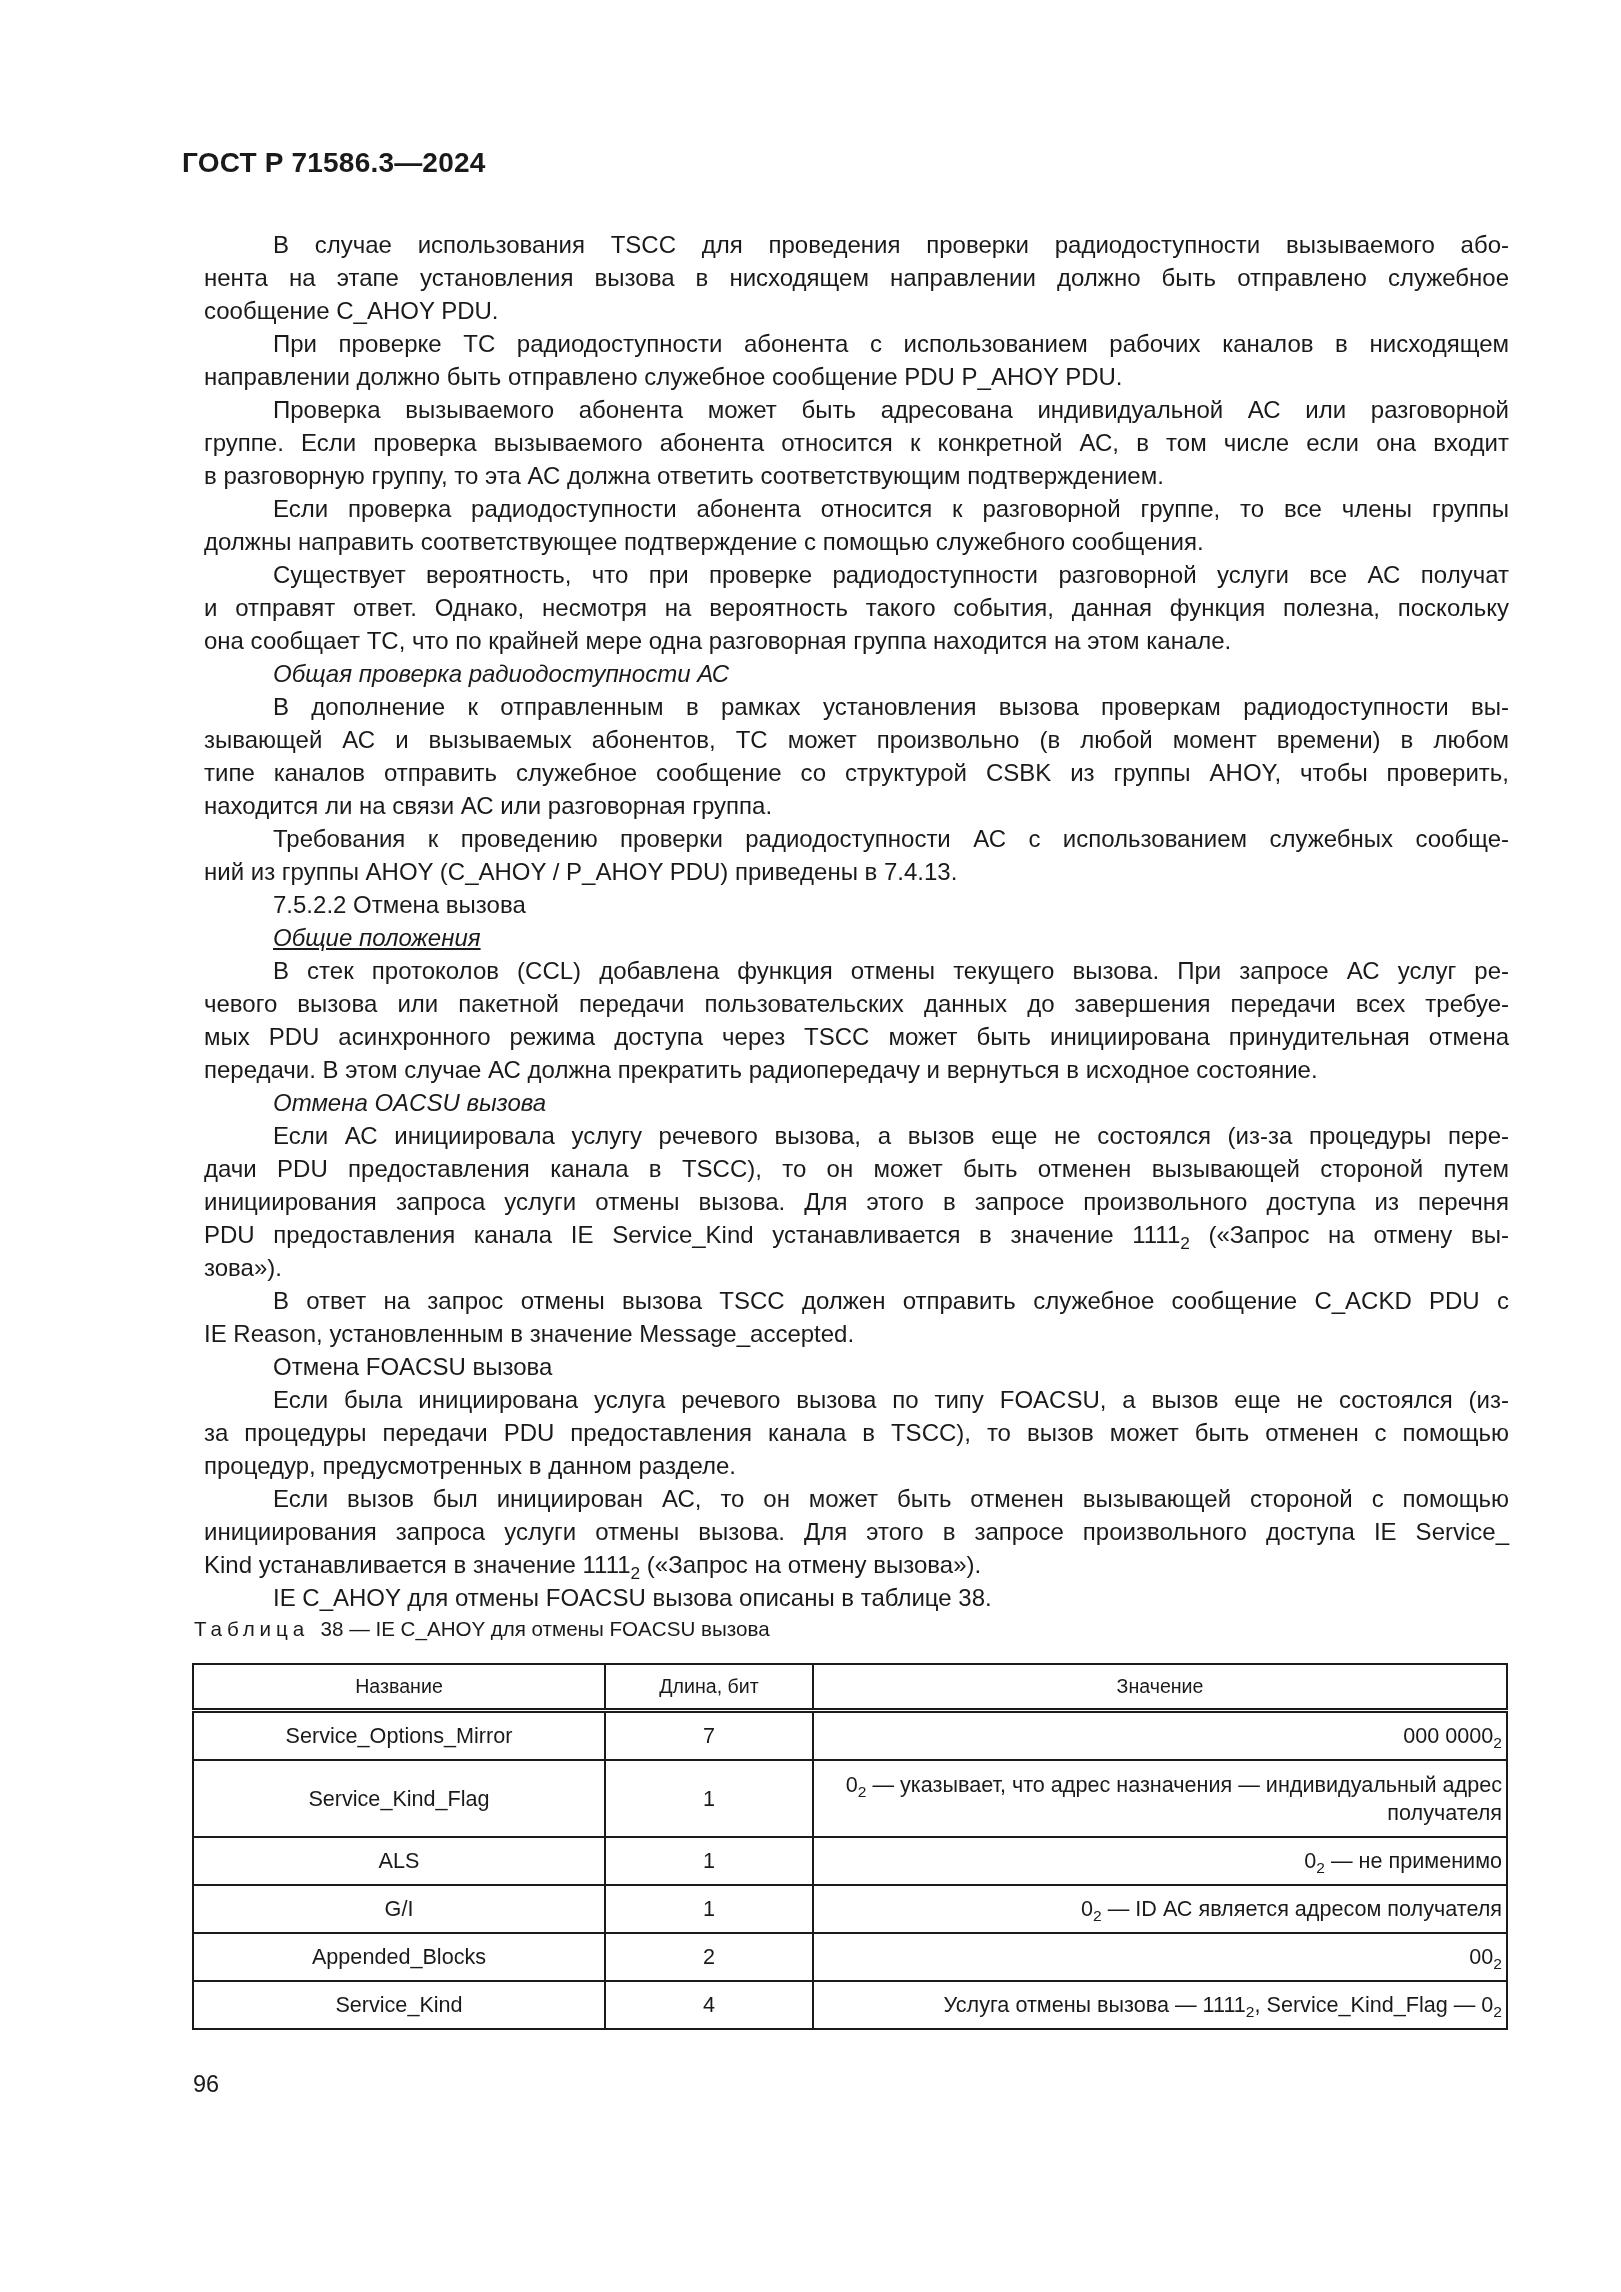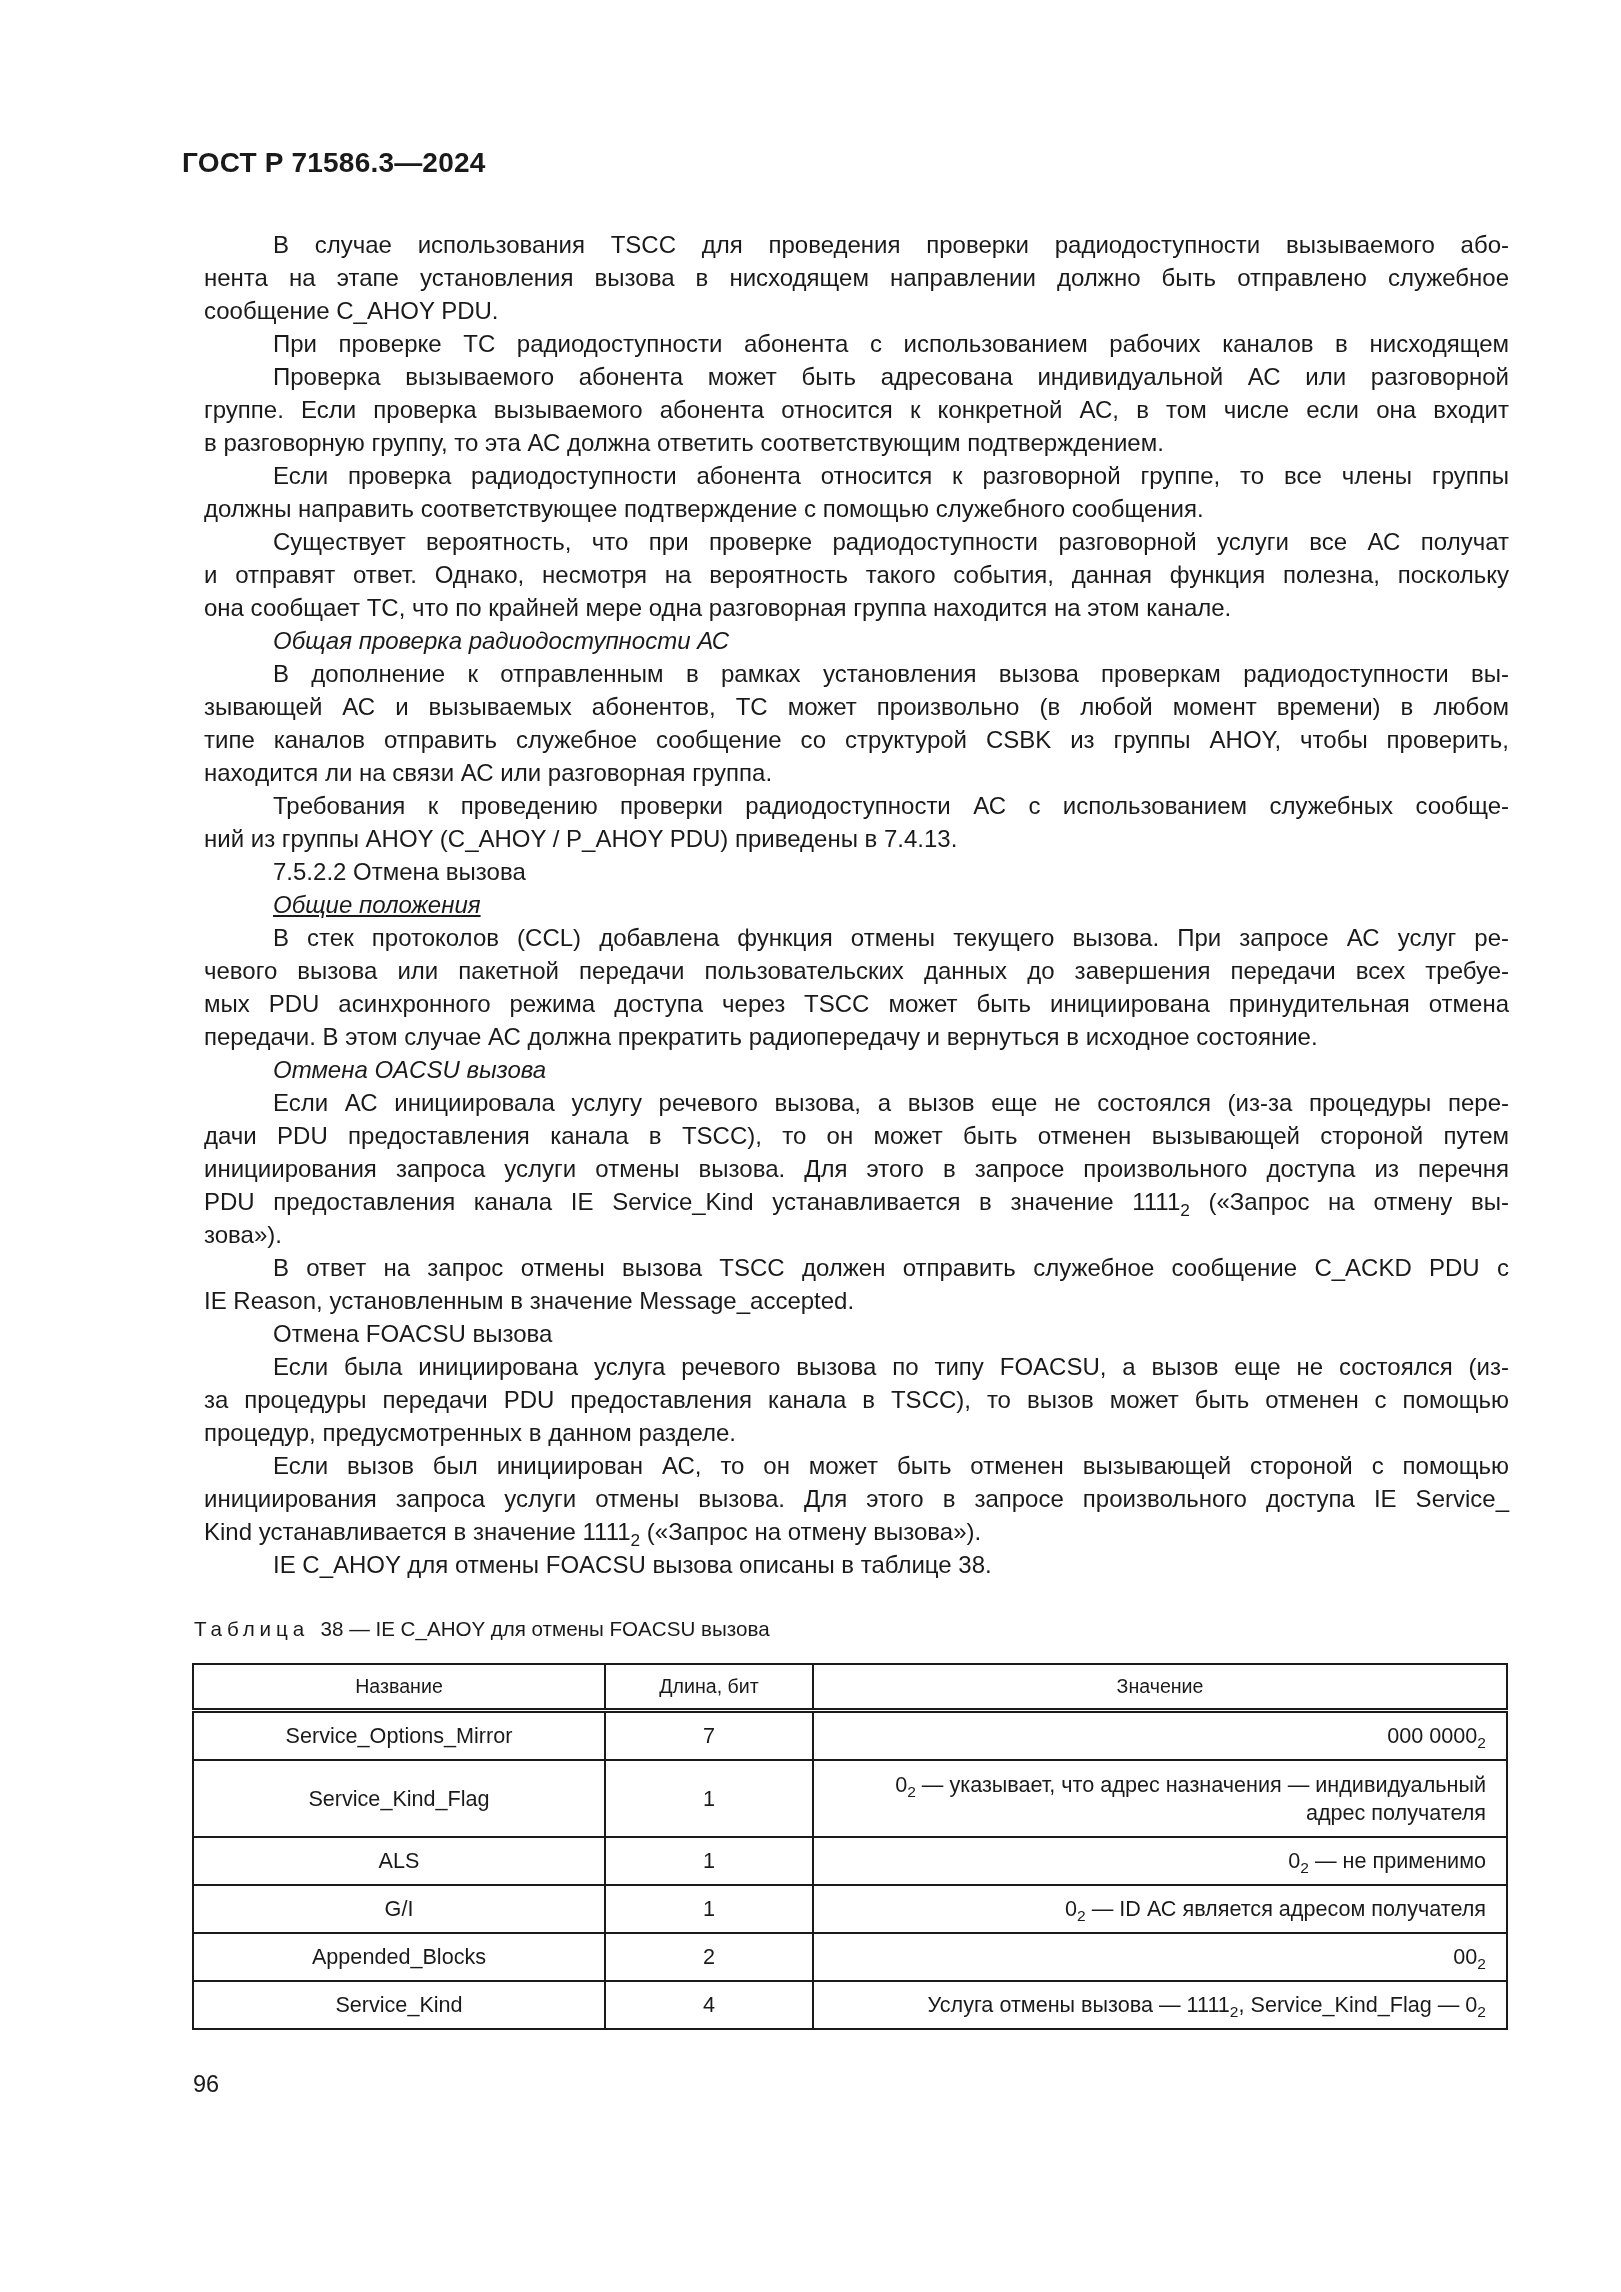"направлении должно быть отправлено" span.ln { html: none -> <span>направлении должно быть отправлено служебное сообщение PDU P_AHOY PDU.</span> }
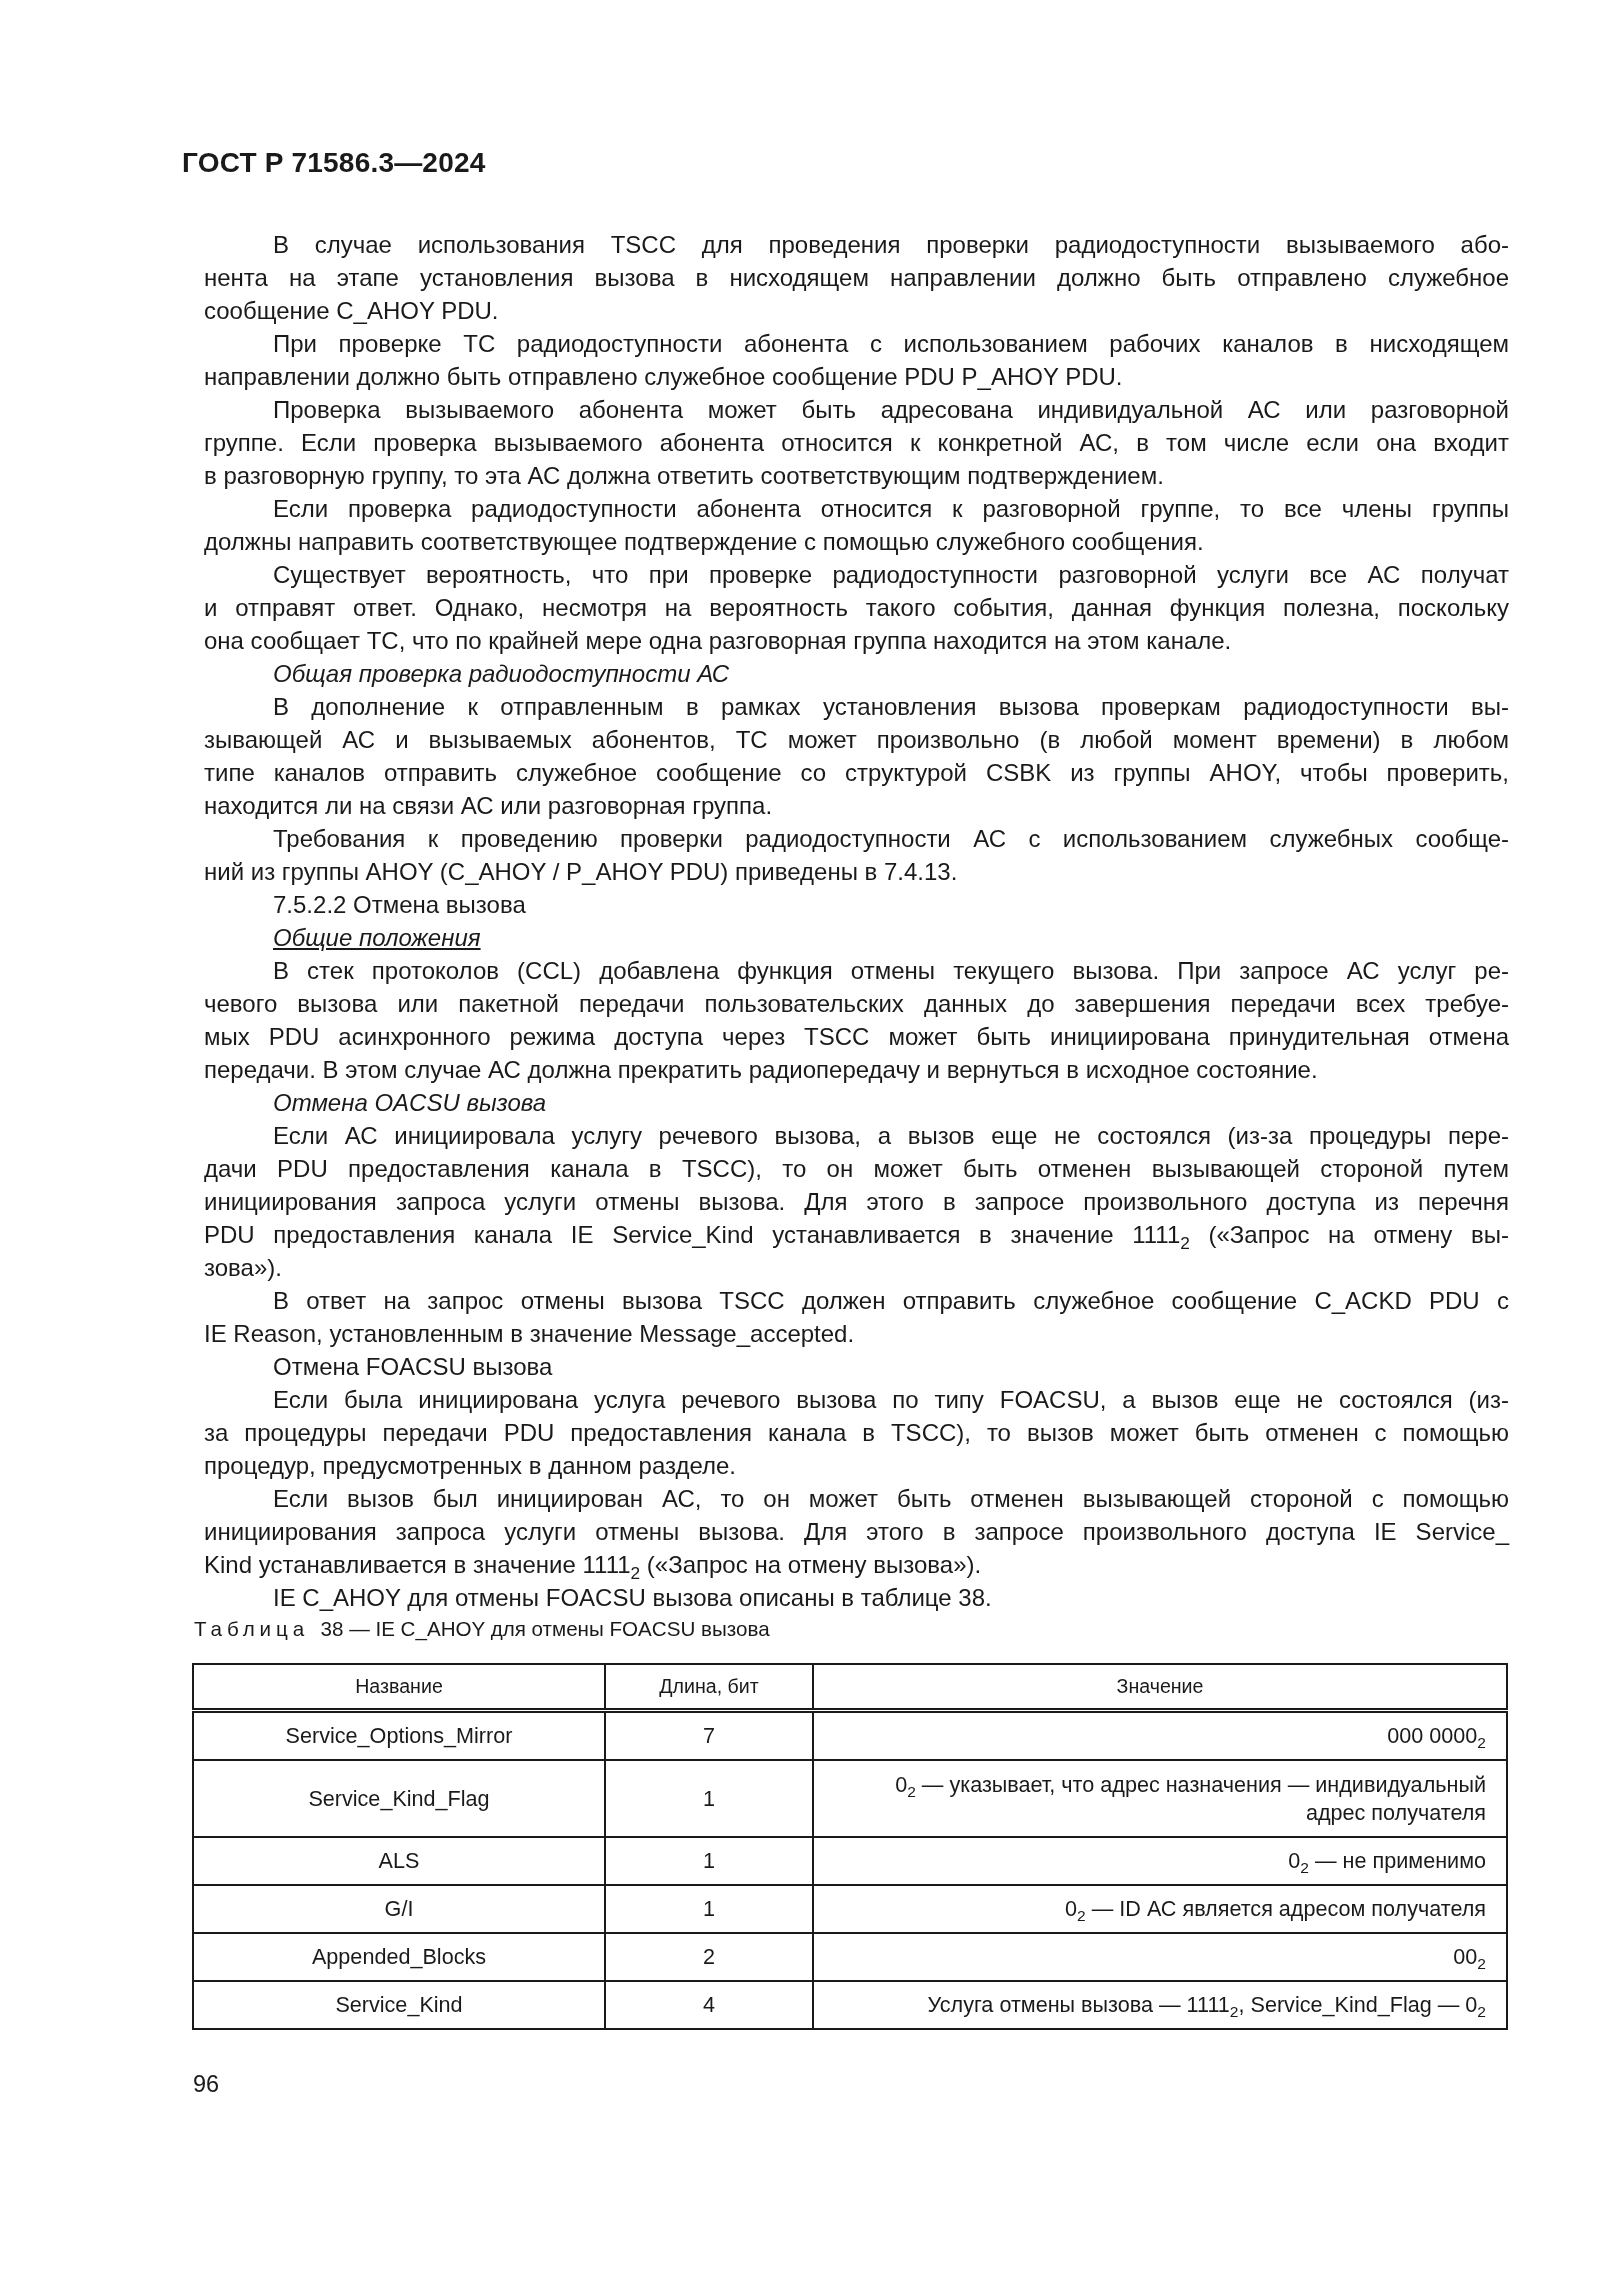"Название" table.t38 td, table.t38 th { padding: 0 20px -> 0 4px }
